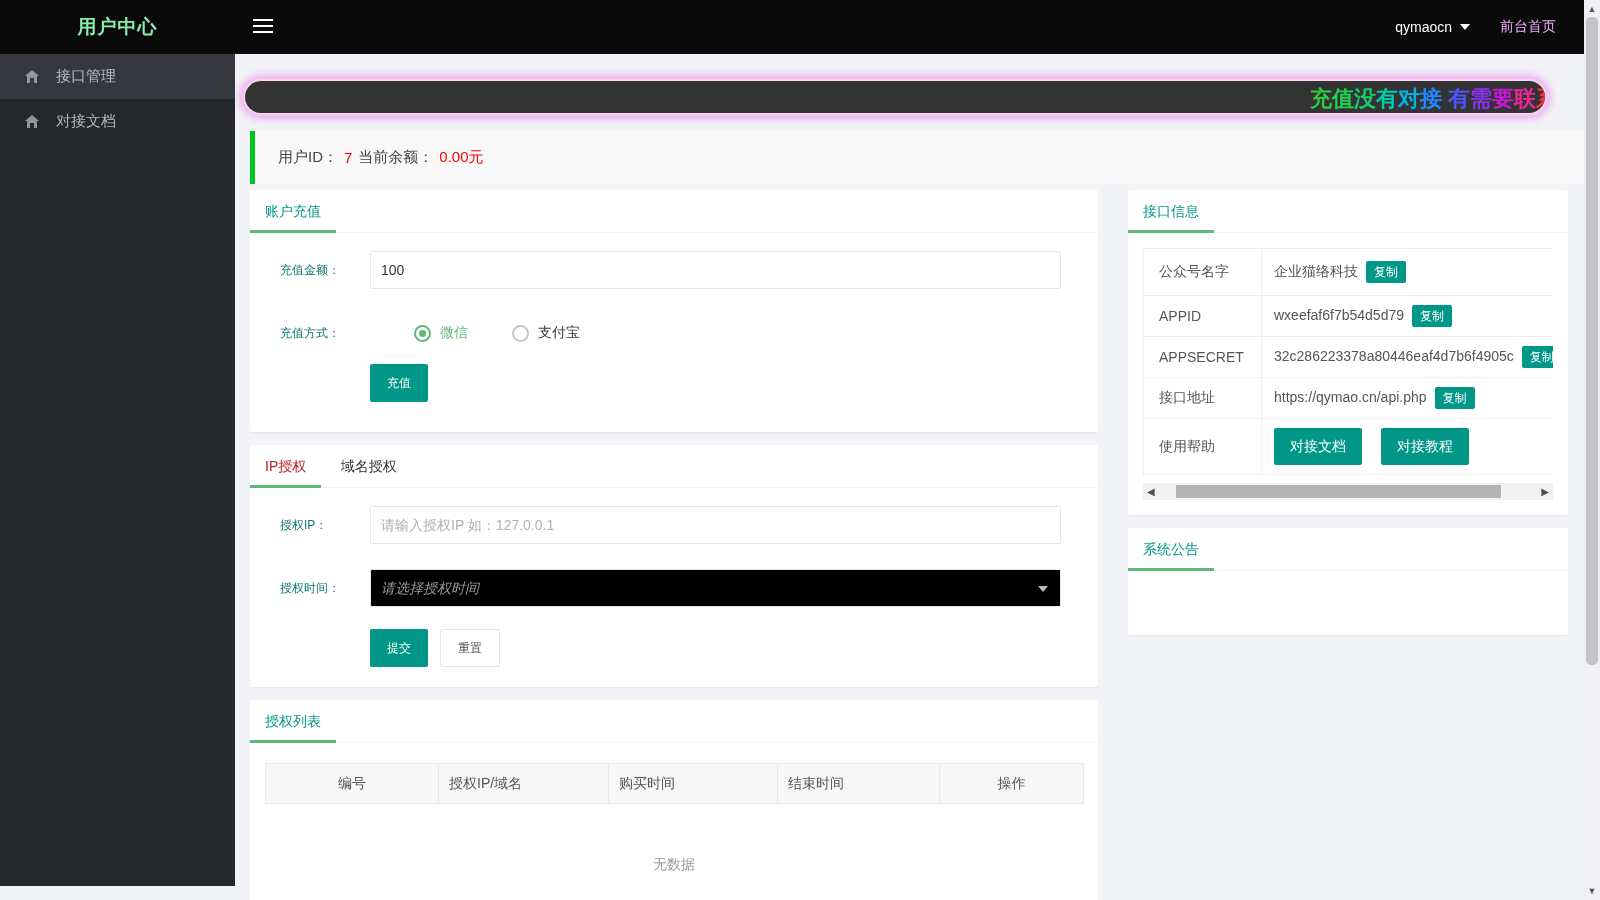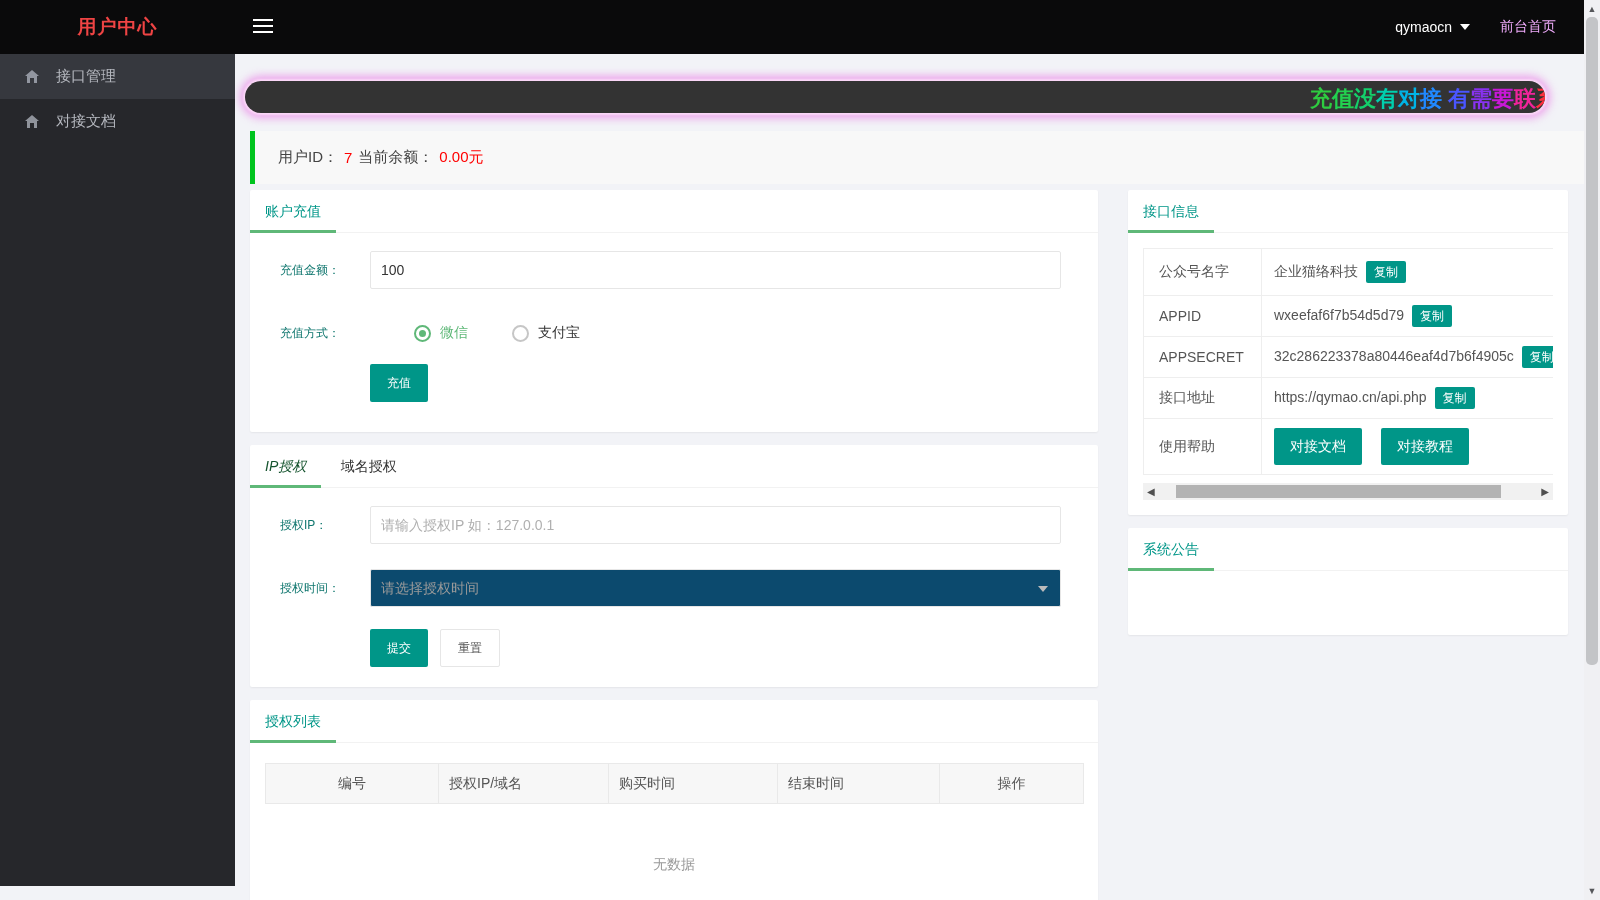"用户中心" .logo { color: #ef4444 -> #86efac }
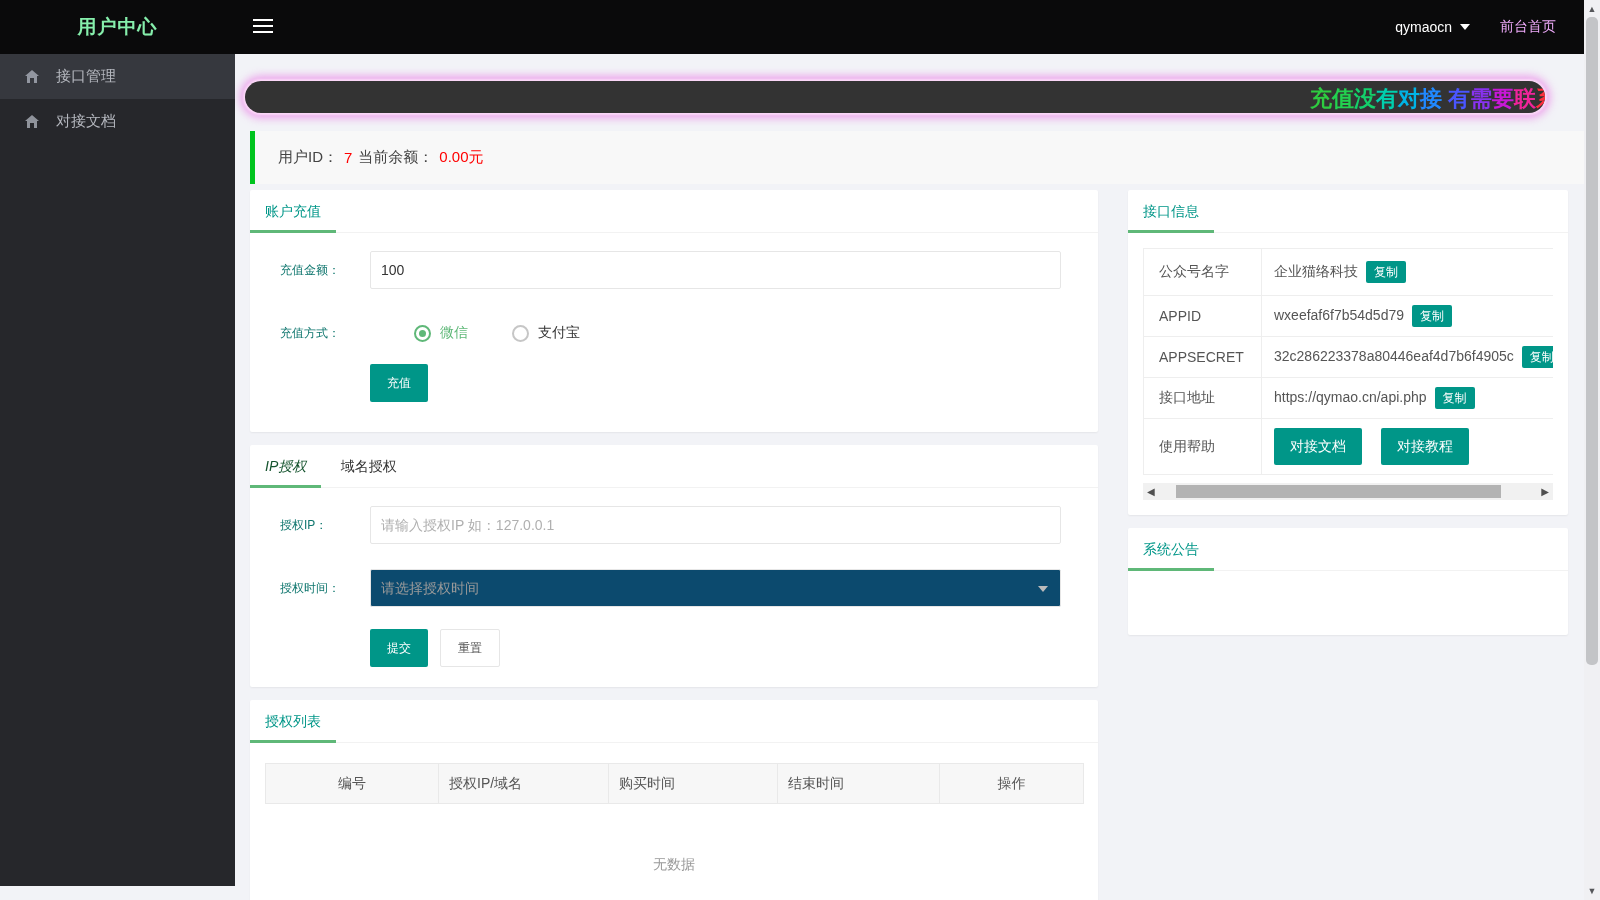"IP授权" .tab.active { color: #14532d -> #b91c1c; font-style: italic -> none }
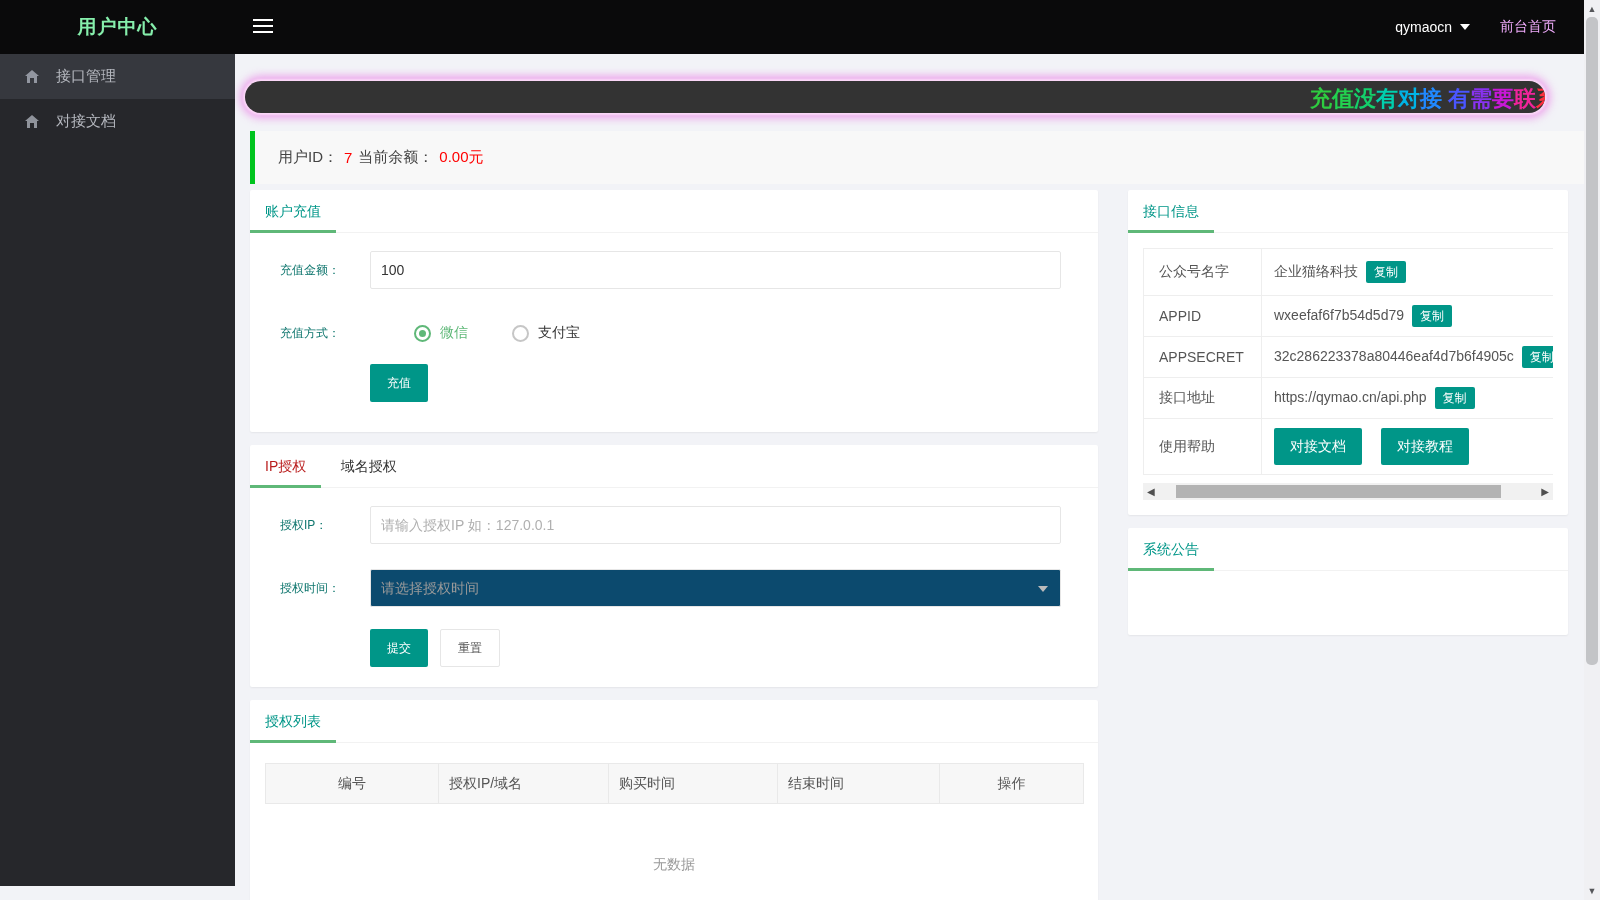"请选择授权时间" .f-select { background: #0c4a6e -> #000000; font-style: none -> italic }
